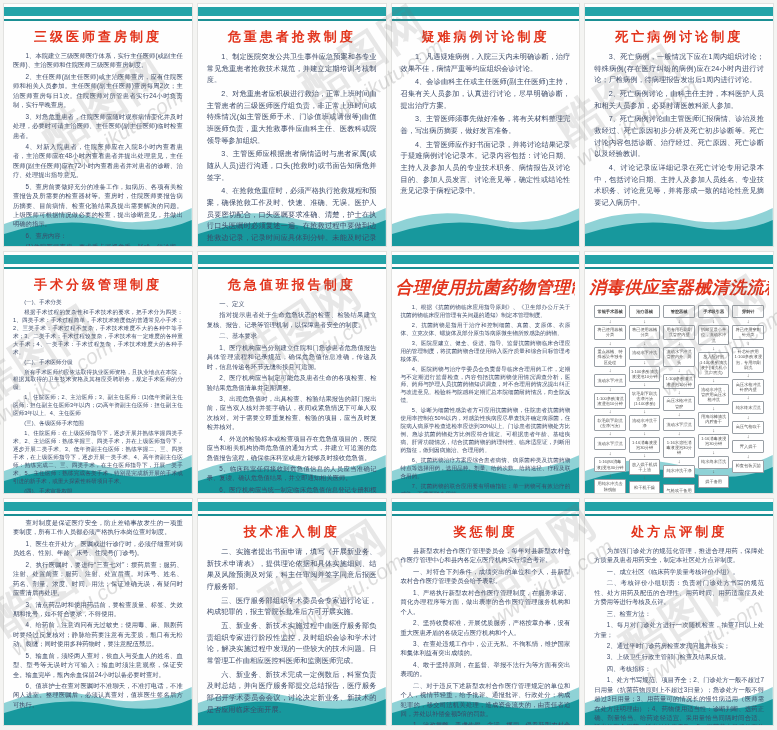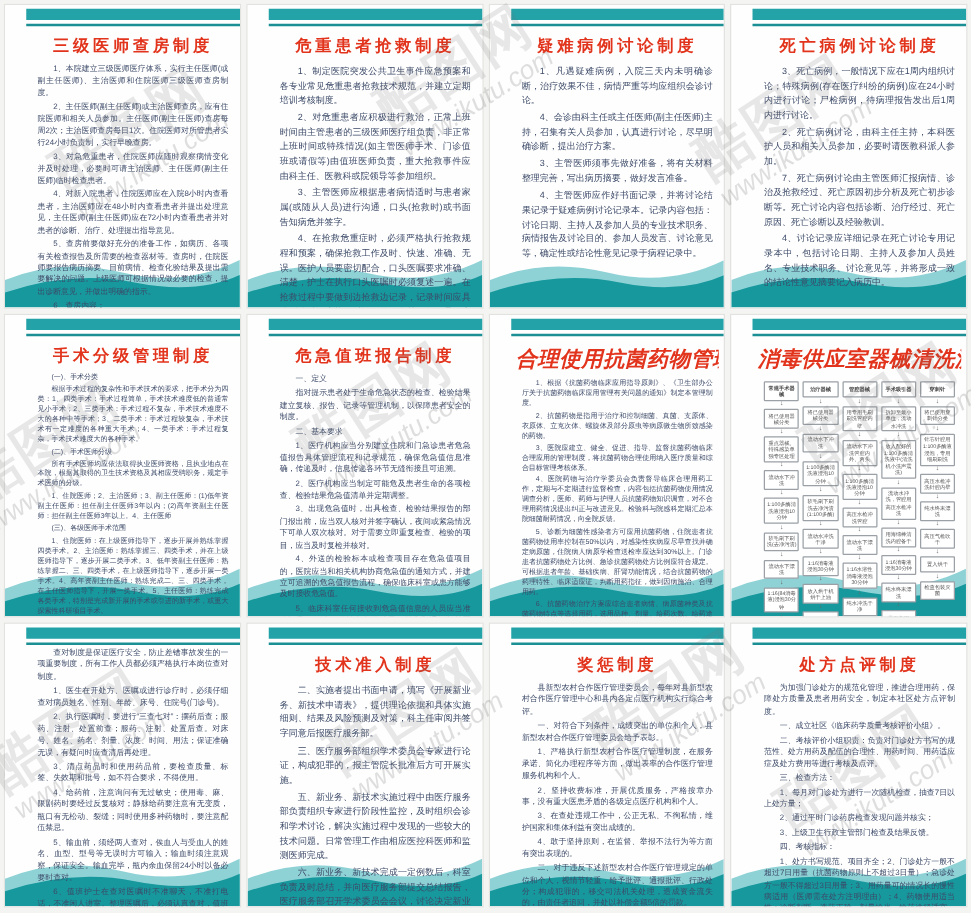"三级医师查房制度" .poster { padding-left: 17px -> none }
